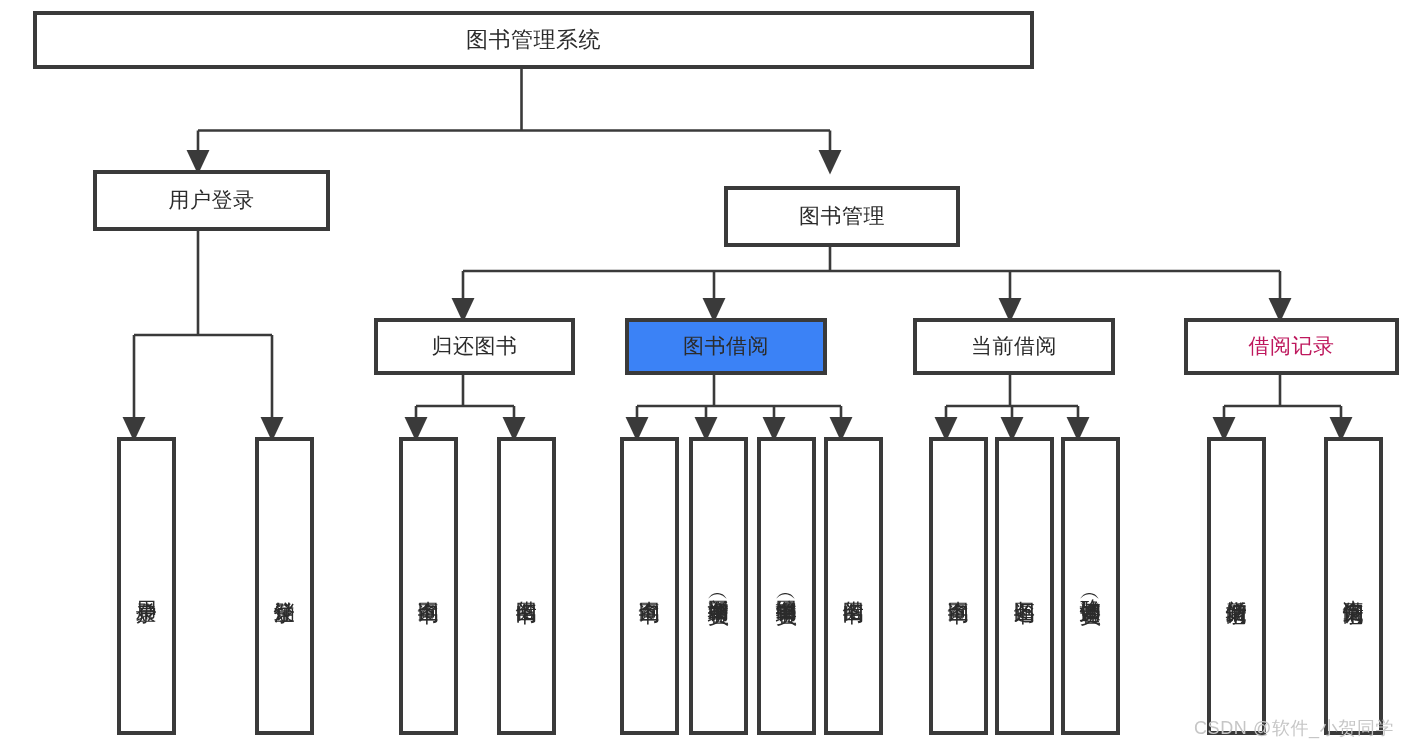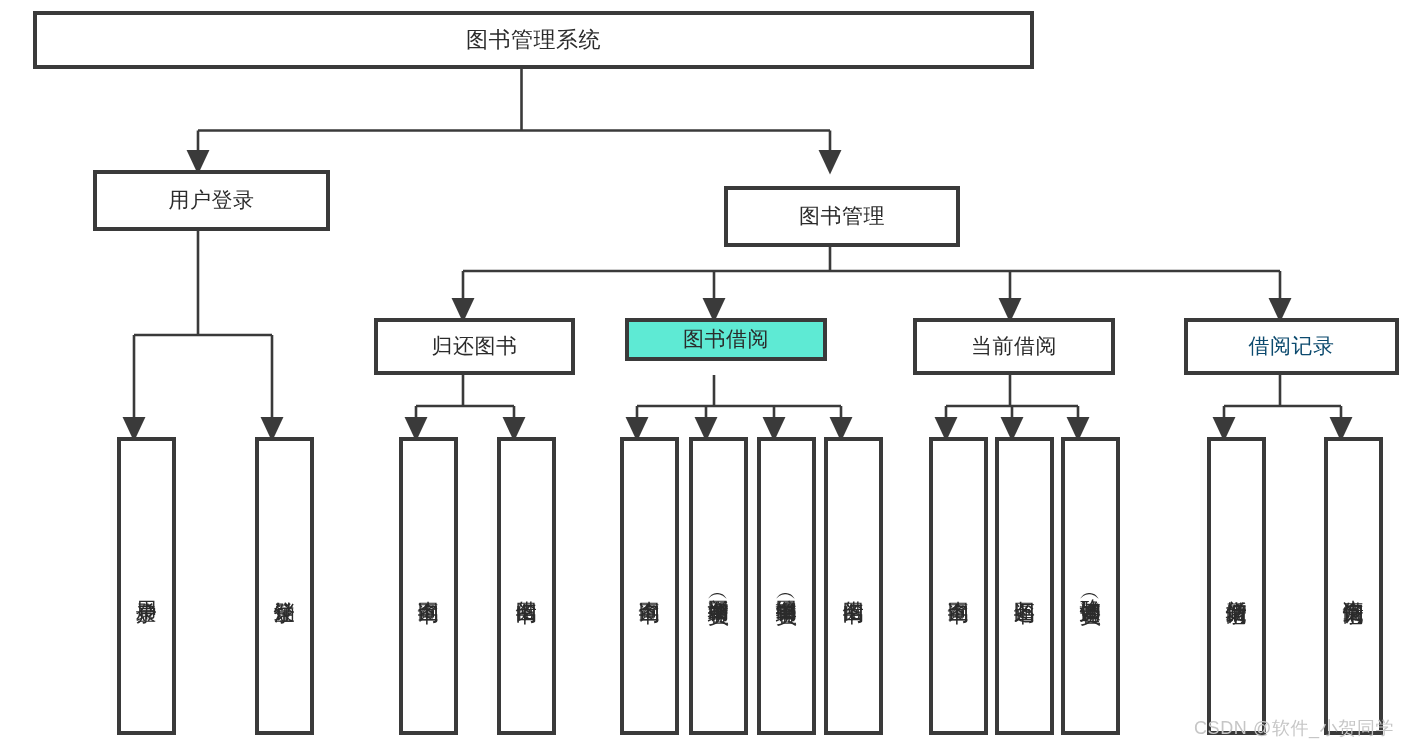"图书借阅" div.node { background: #5eead4 -> #3b82f6; height: 43px -> 57px }
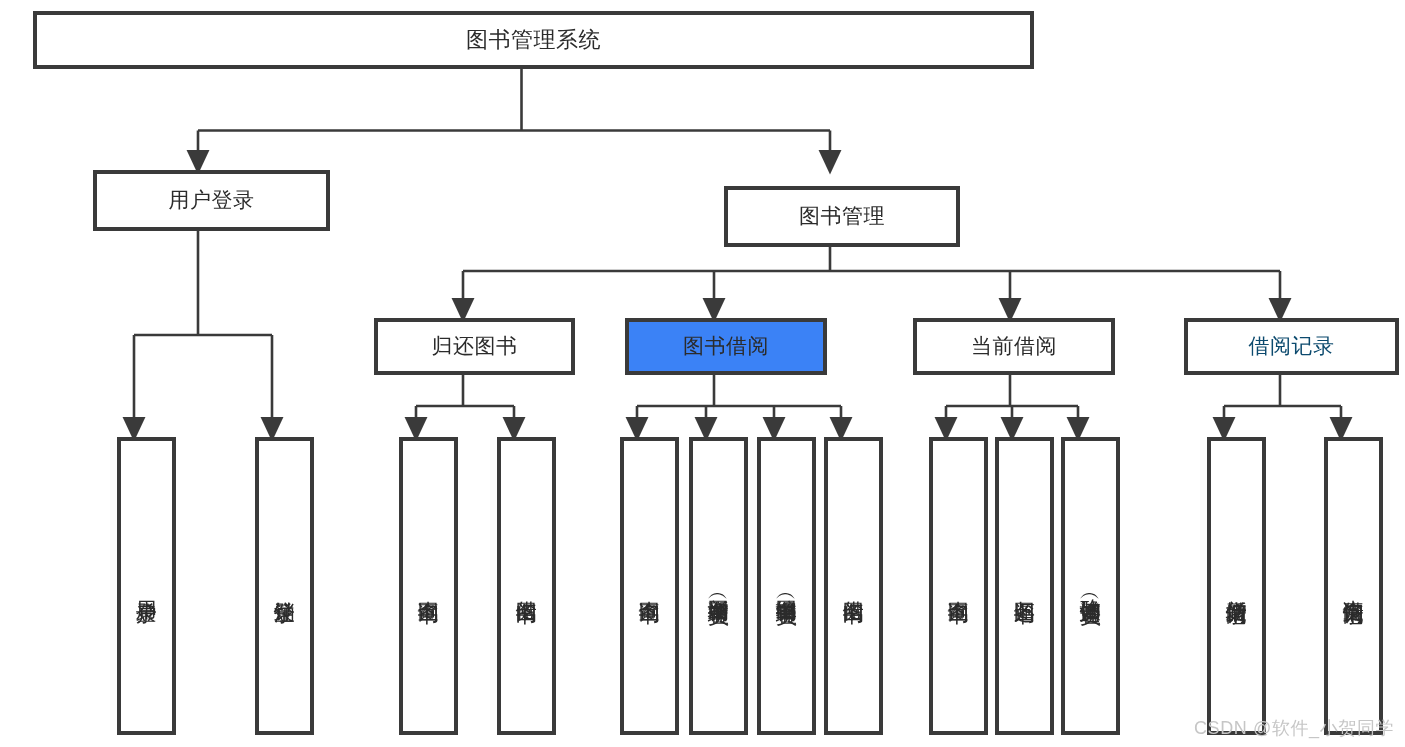"借阅记录" div.node { color: #0c4a6e -> #be185d }
